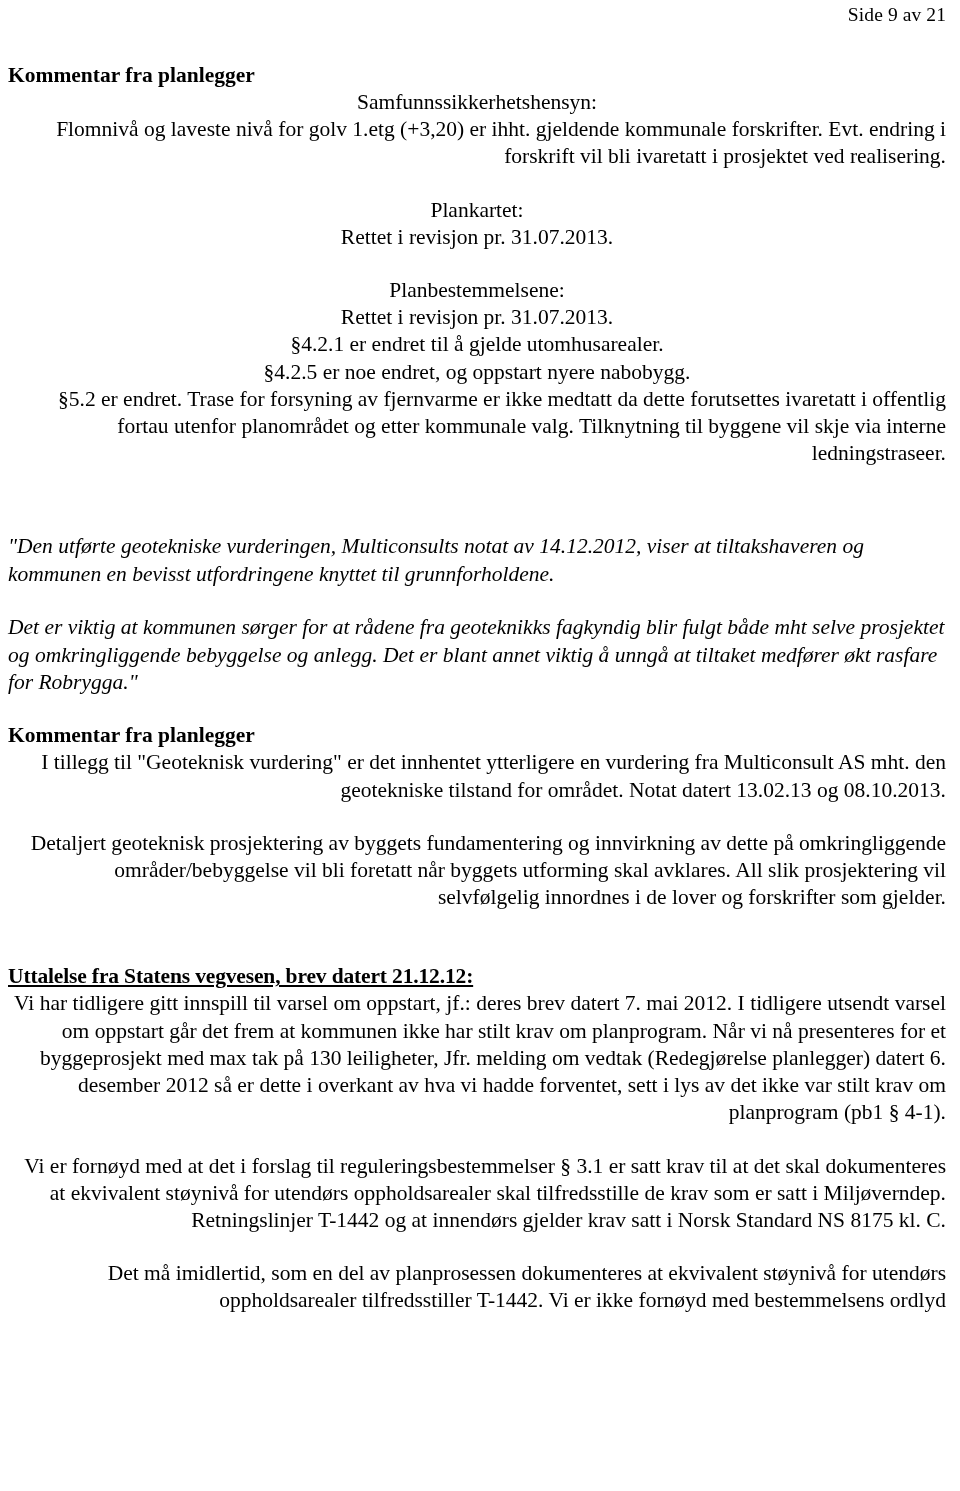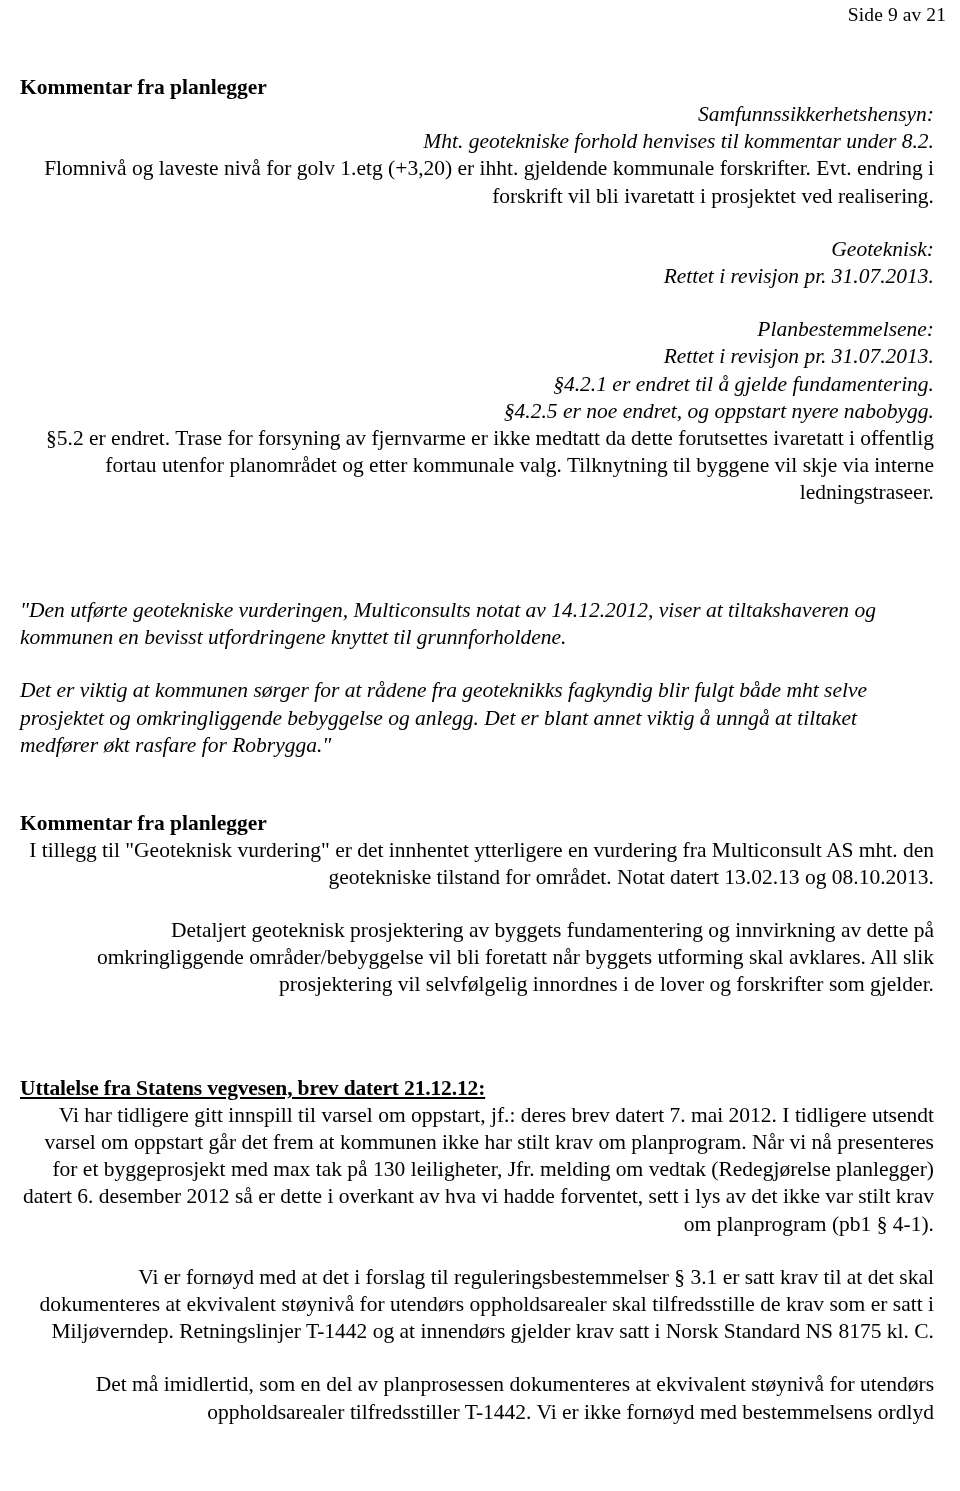"Kommentar fra planlegger" .block { margin: 12px -> 0 }
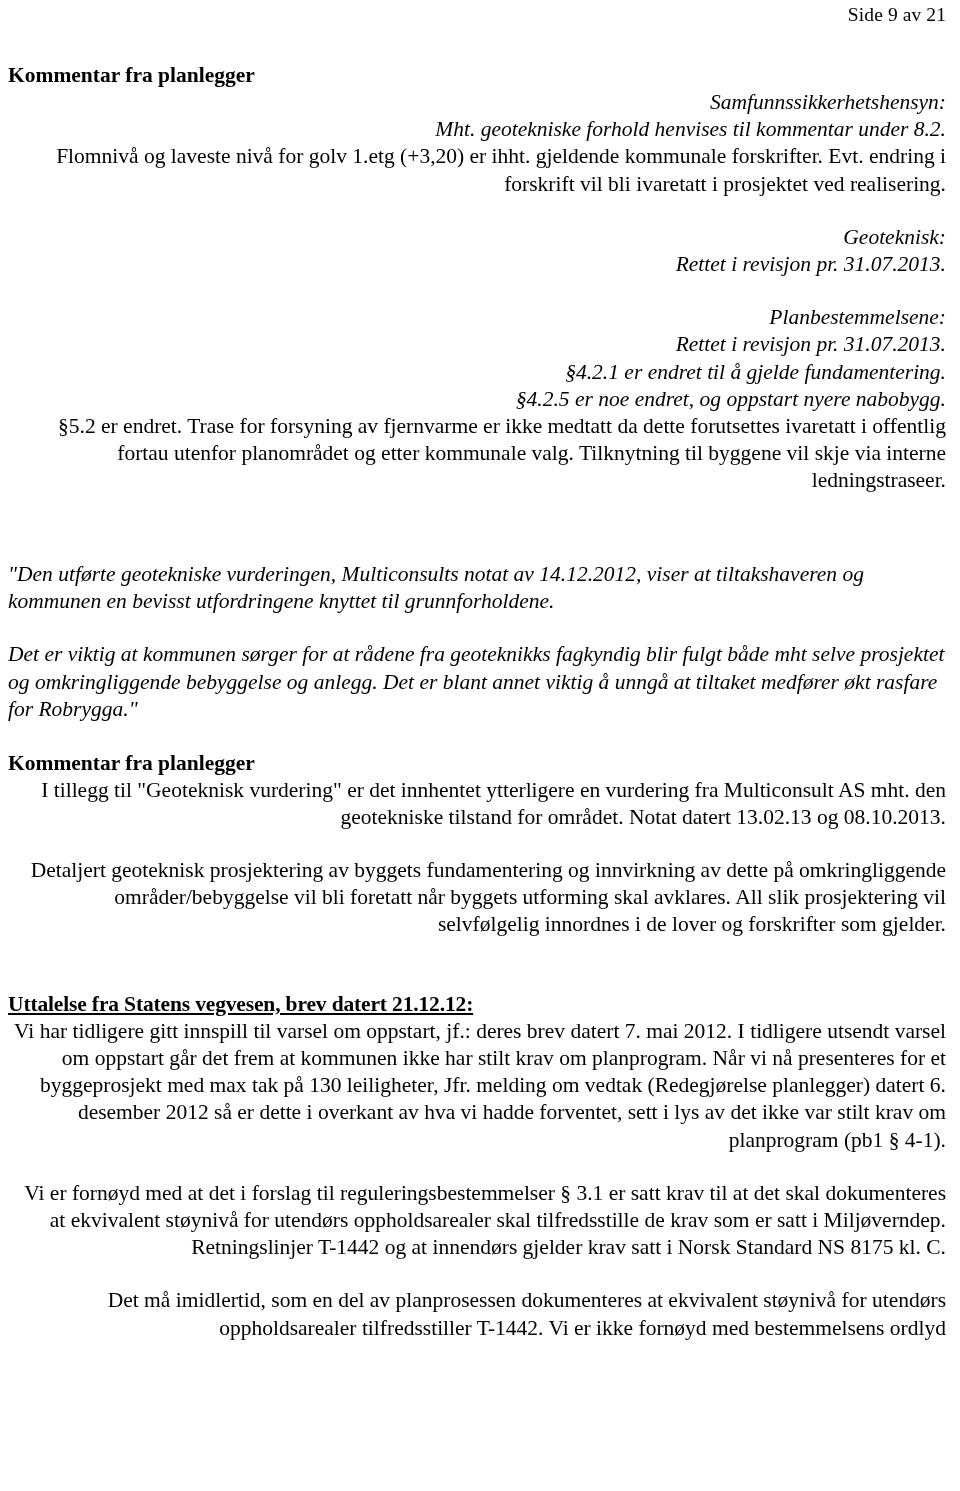"Samfunnssikkerhetshensyn:" p.body-line { font-style: italic -> none; text-align: right -> center }
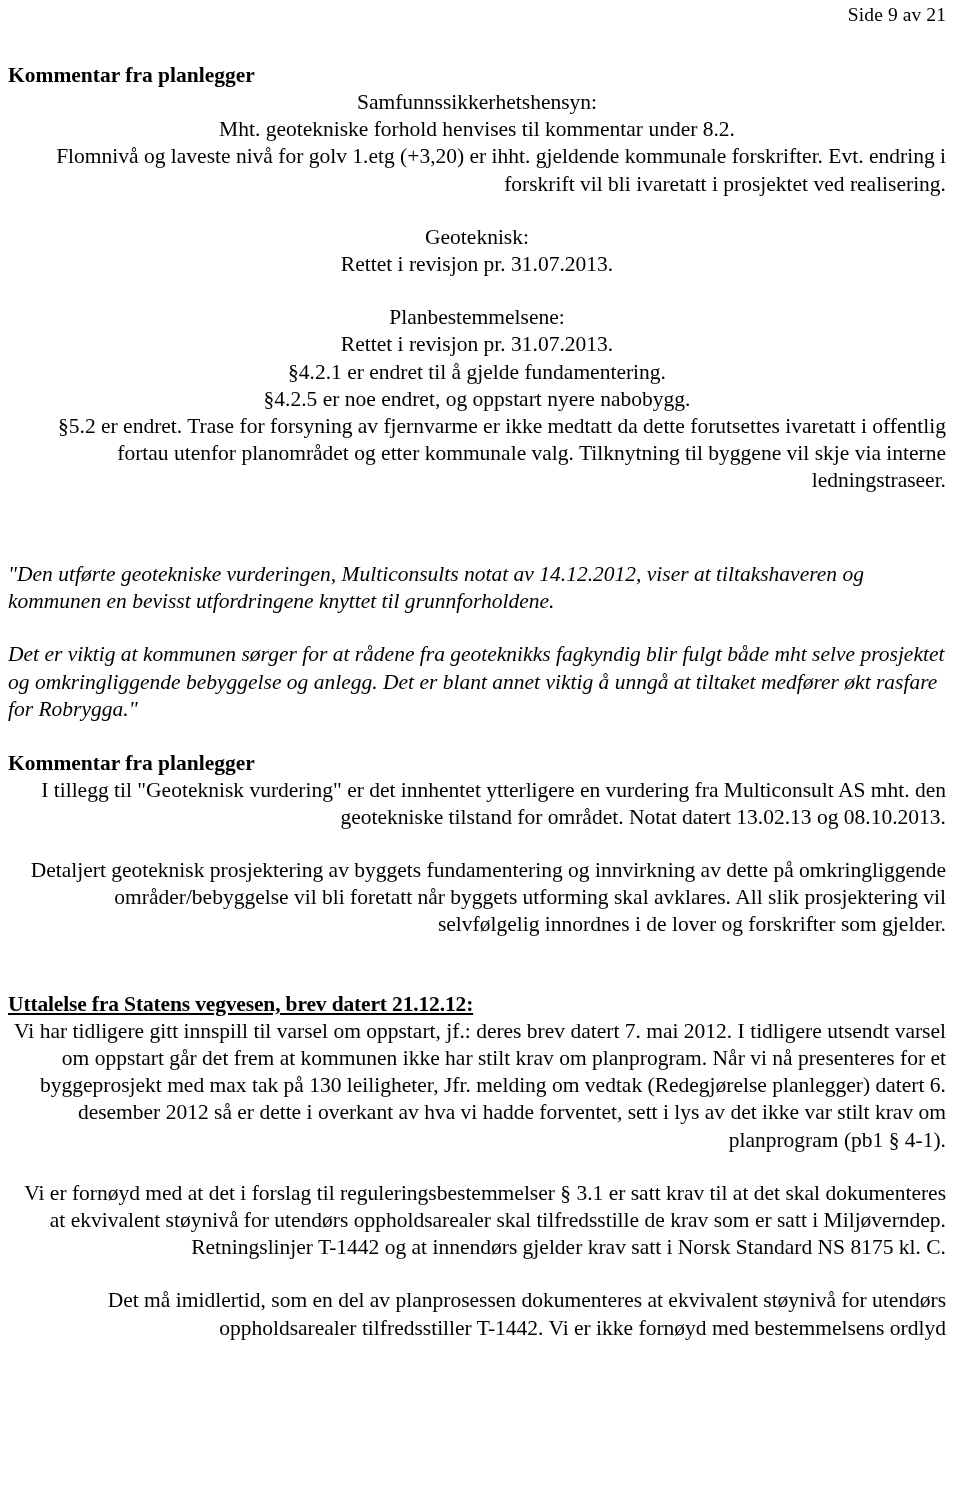"Mht. geotekniske forhold henvises til" p.body-line { html: <p>Mht. geotekniske forhold henvises til kommentar under 8.2.</p> -> none }
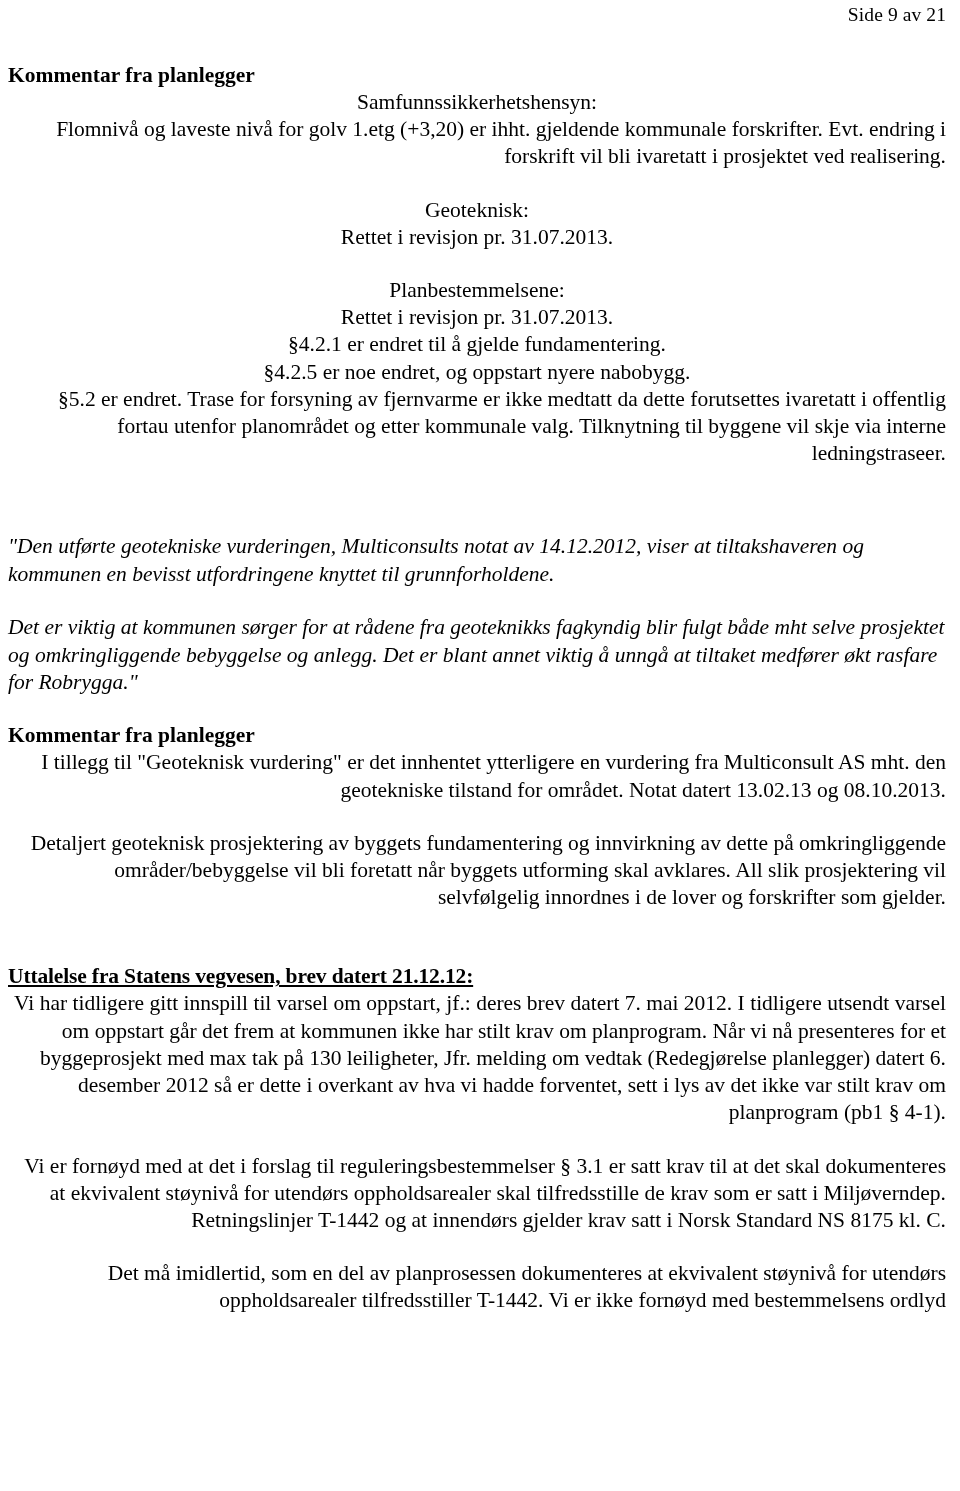"Geoteknisk:" p.body-line { text: Geoteknisk -> Plankartet }
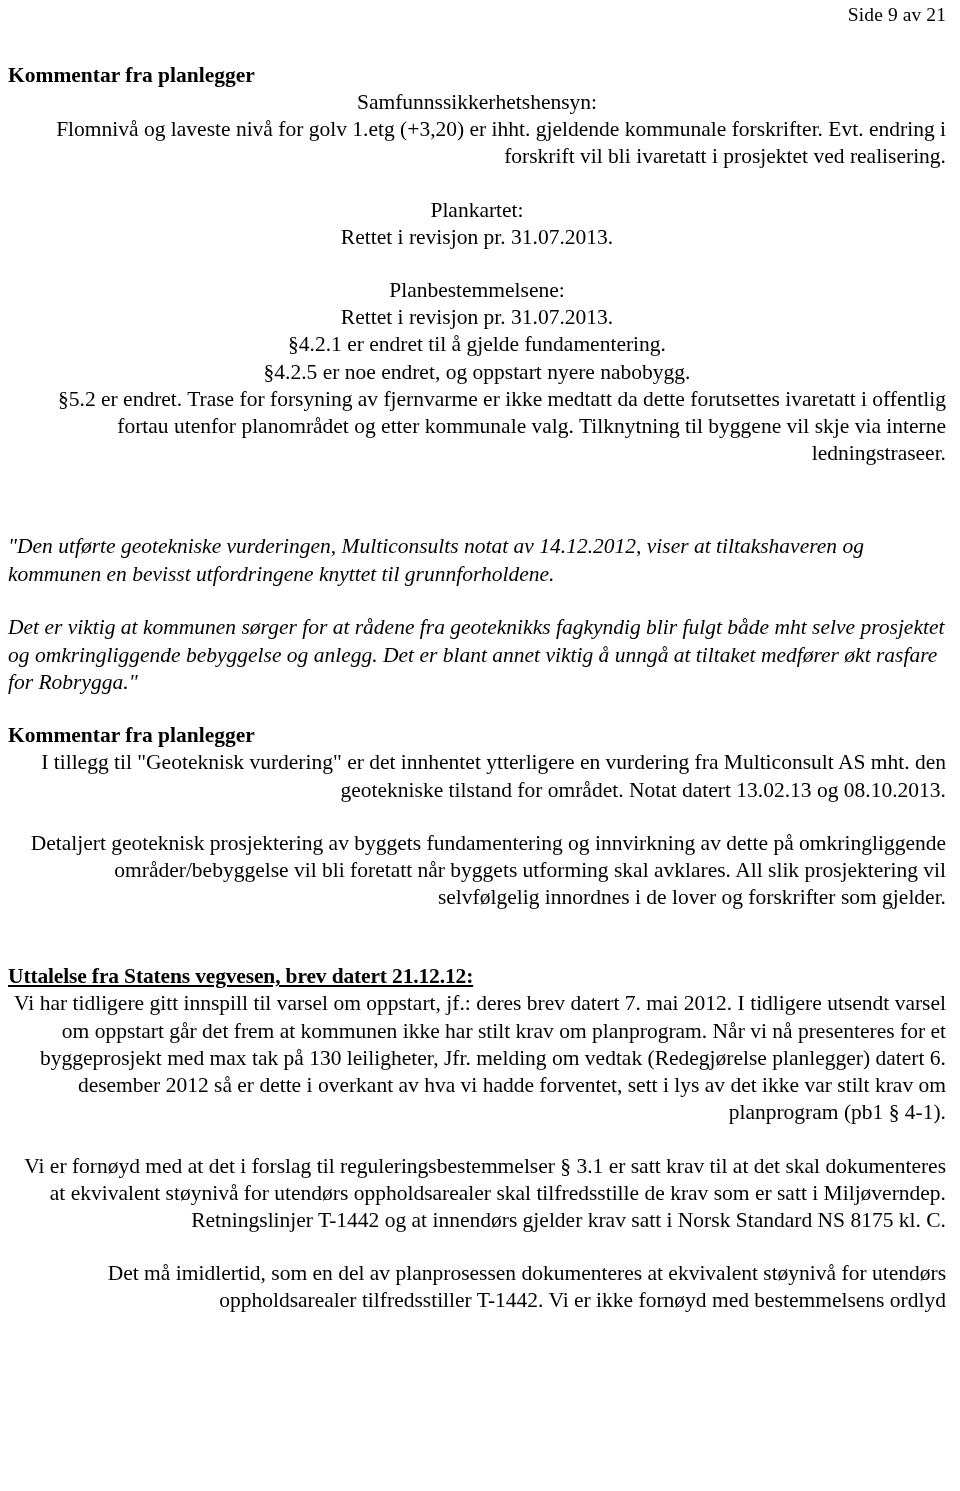"§4.2.1 er endret til å" p.body-line { text: fundamentering -> utomhusarealer }
